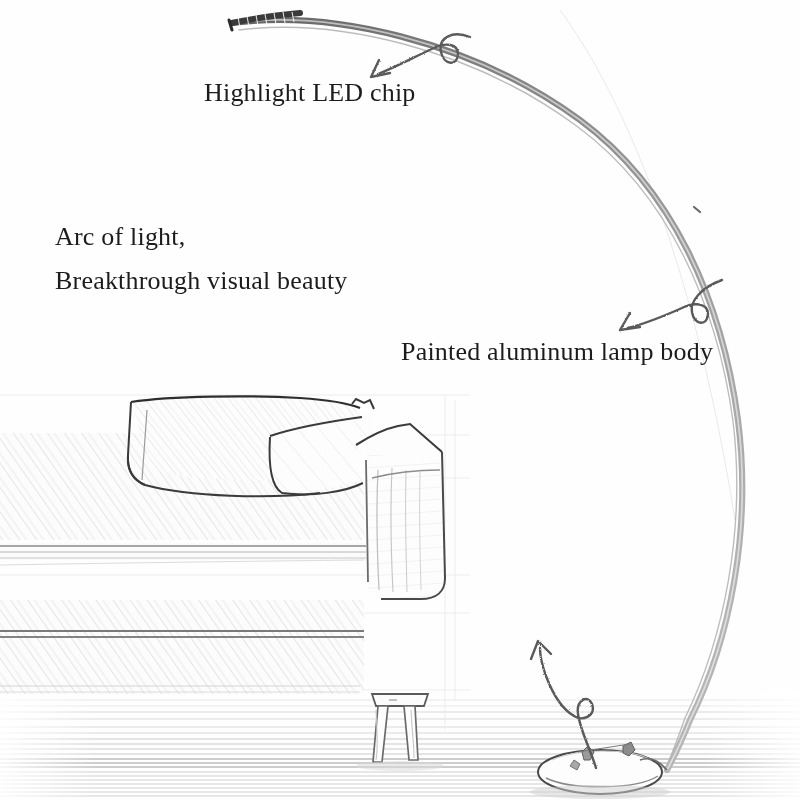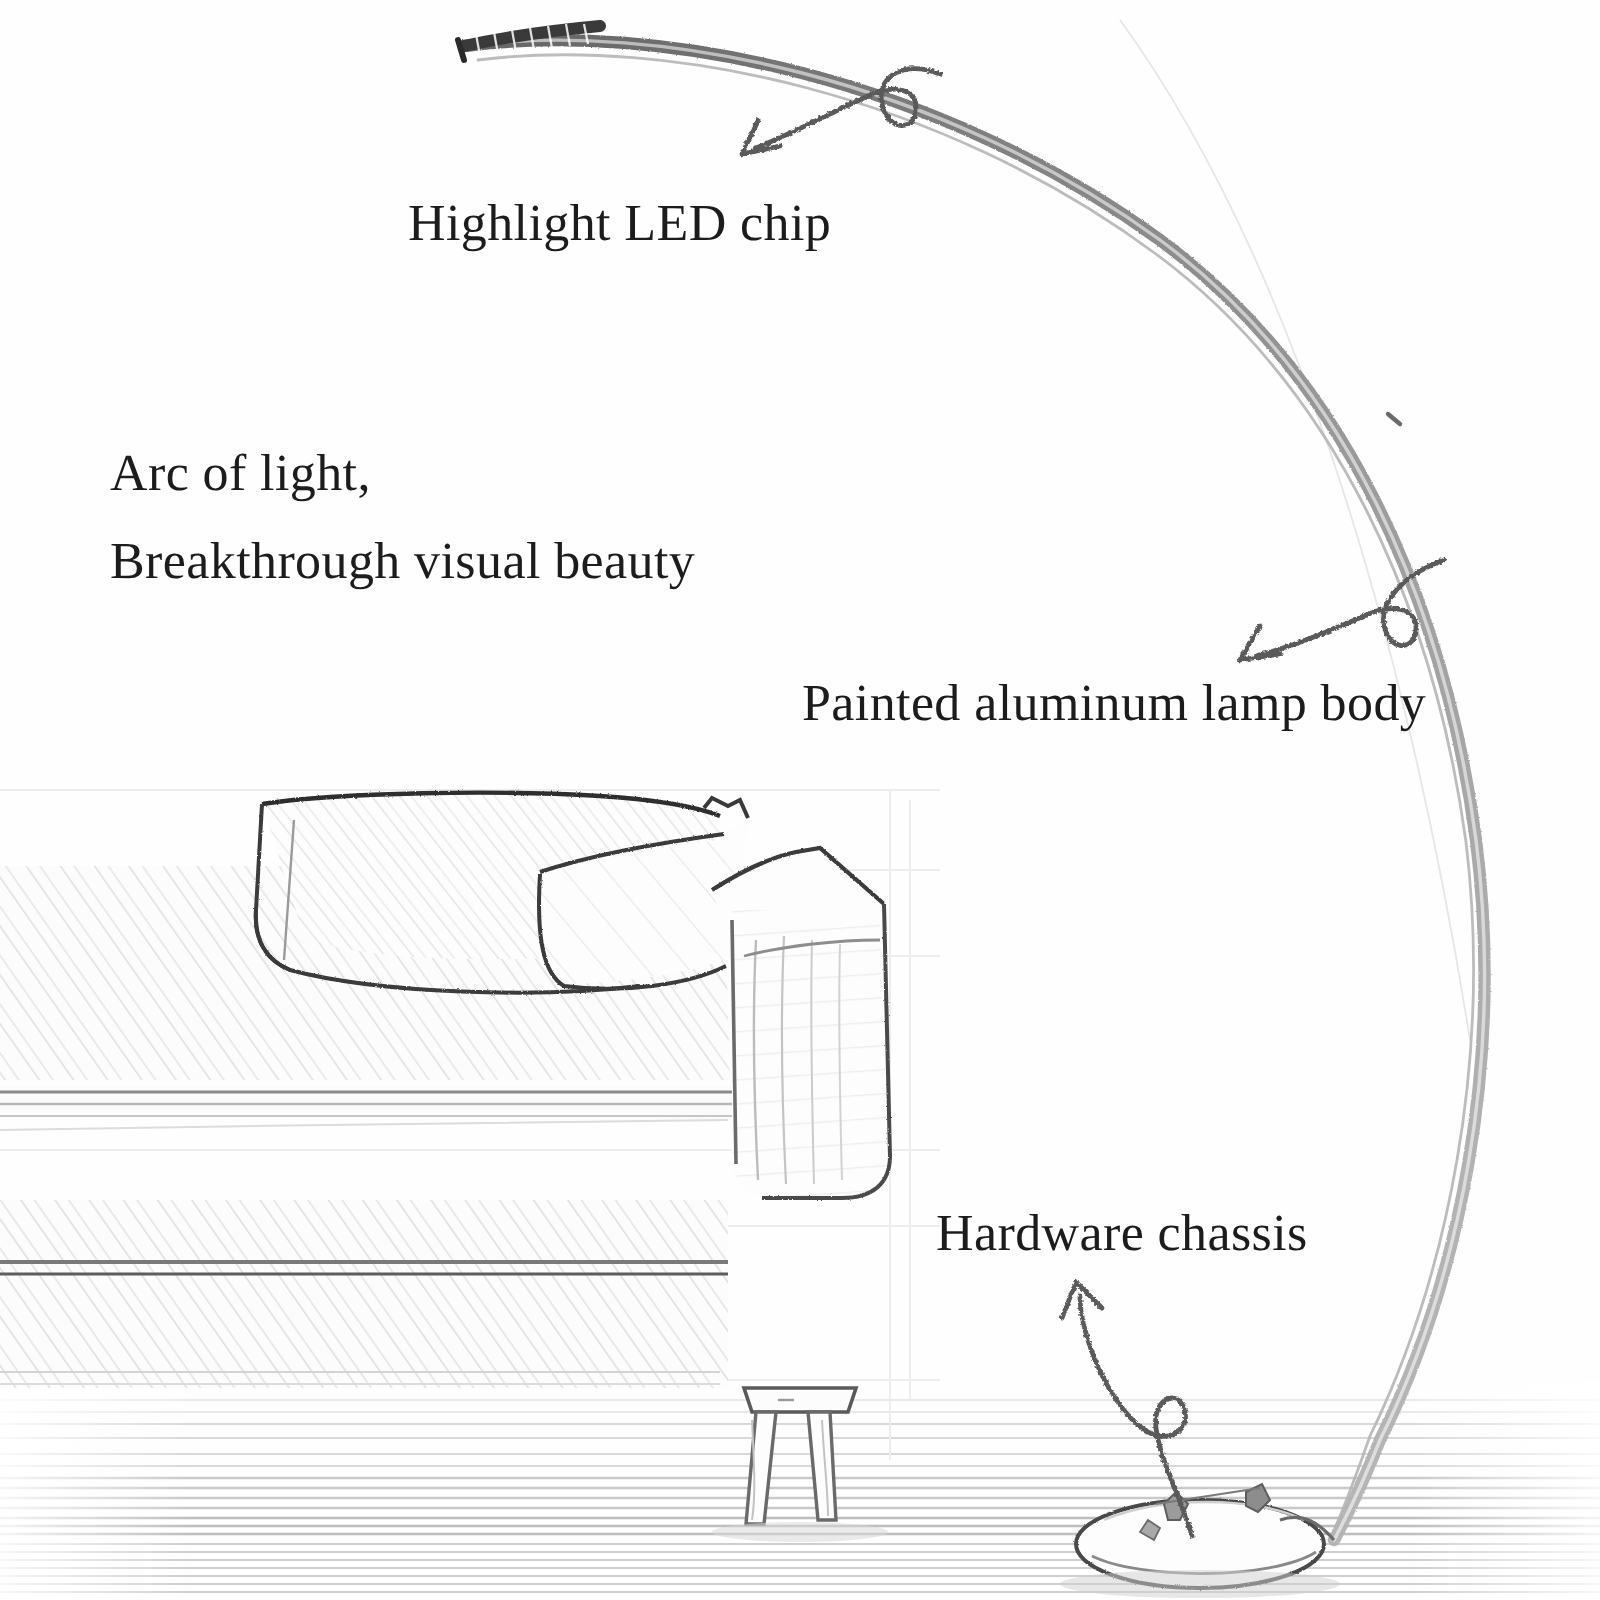"Highlight LED chip" #label-led { top: 99px -> 80px }
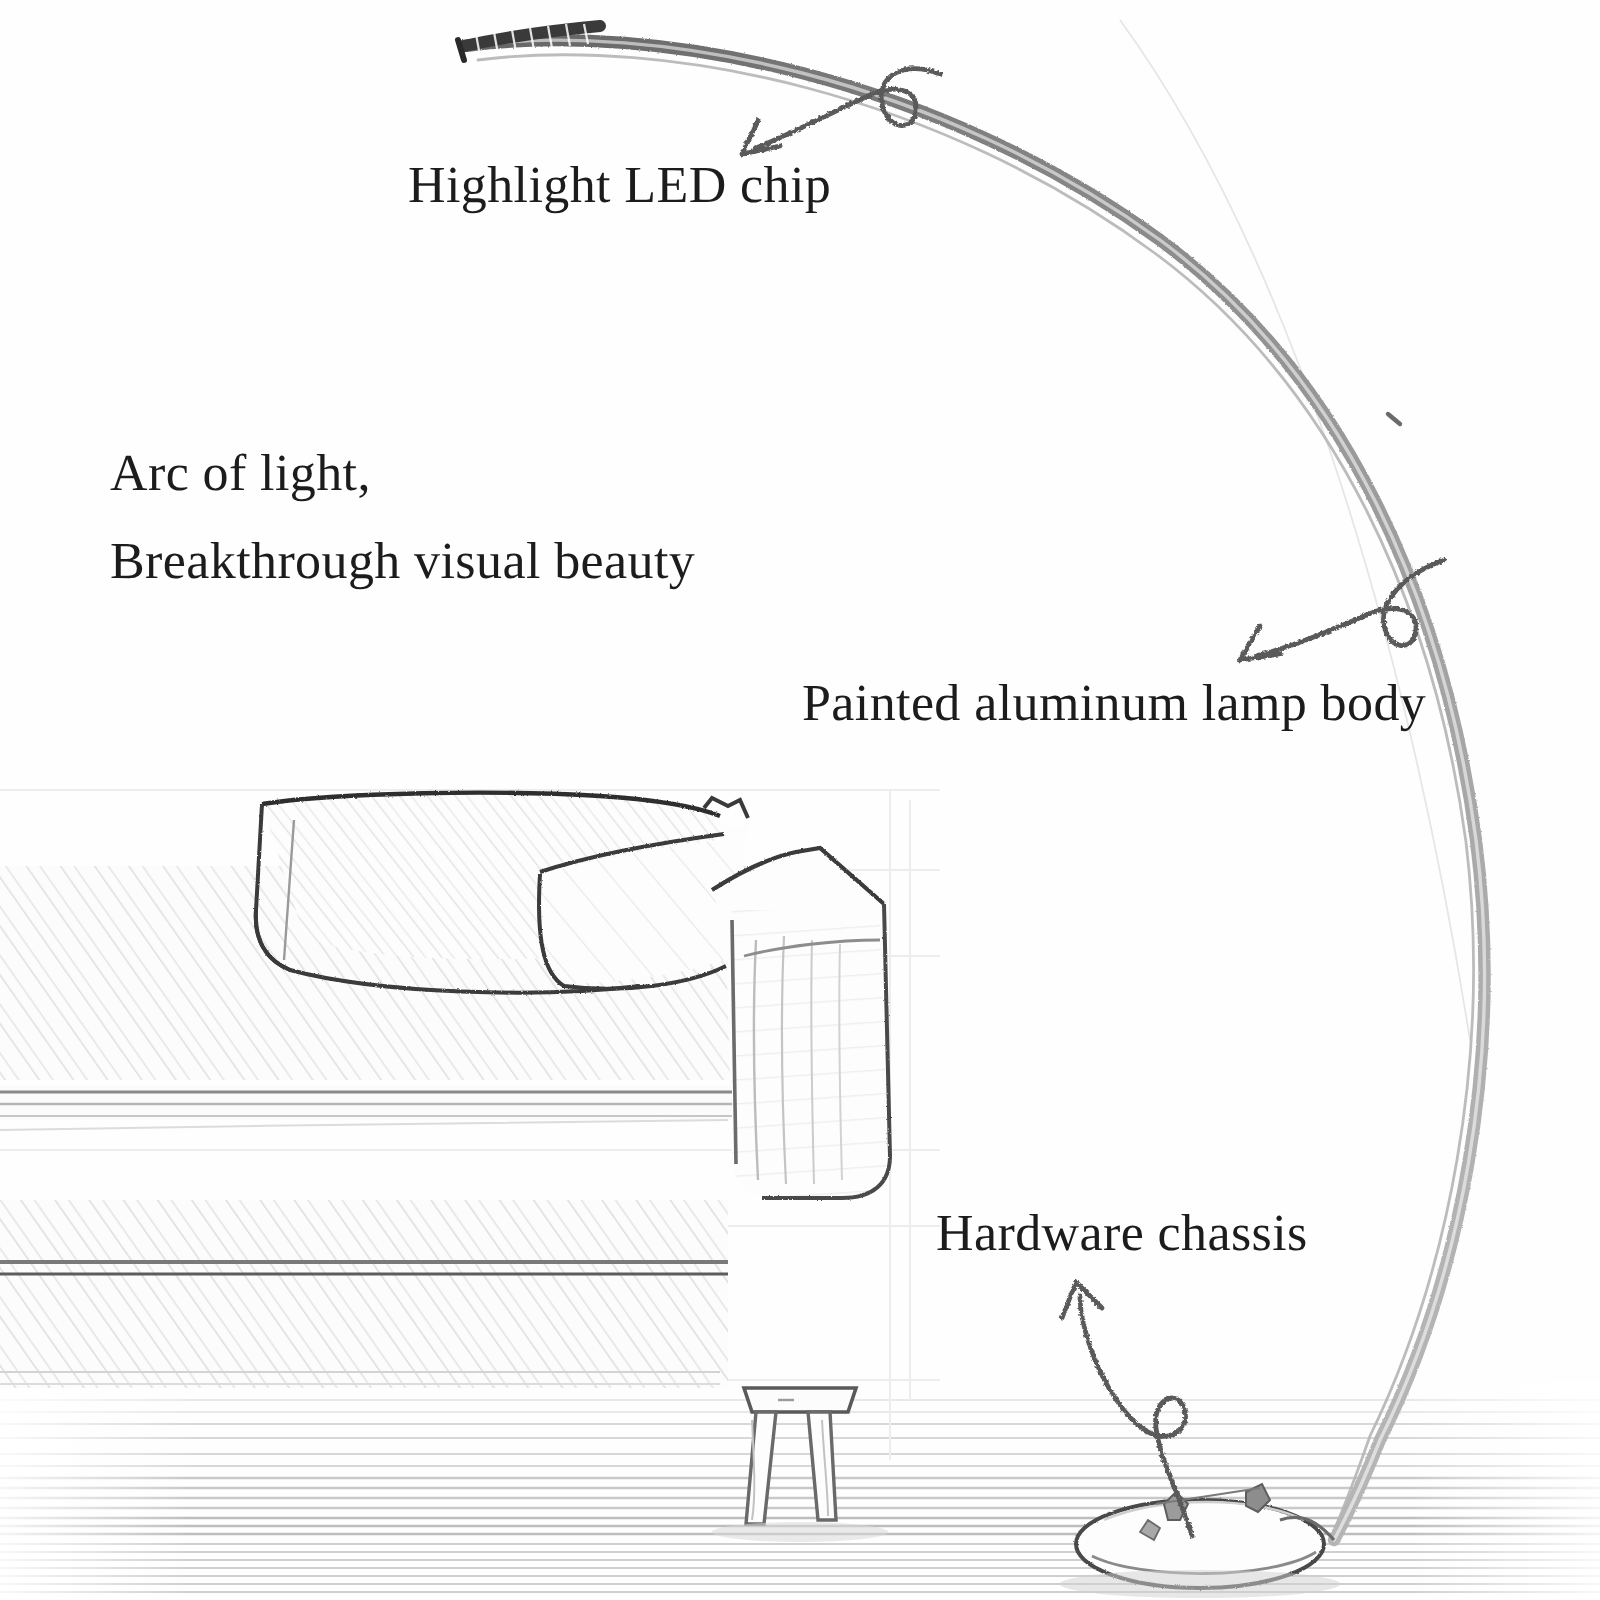"Hardware chassis" div.label { html: <div>Hardware chassis</div> -> none }
